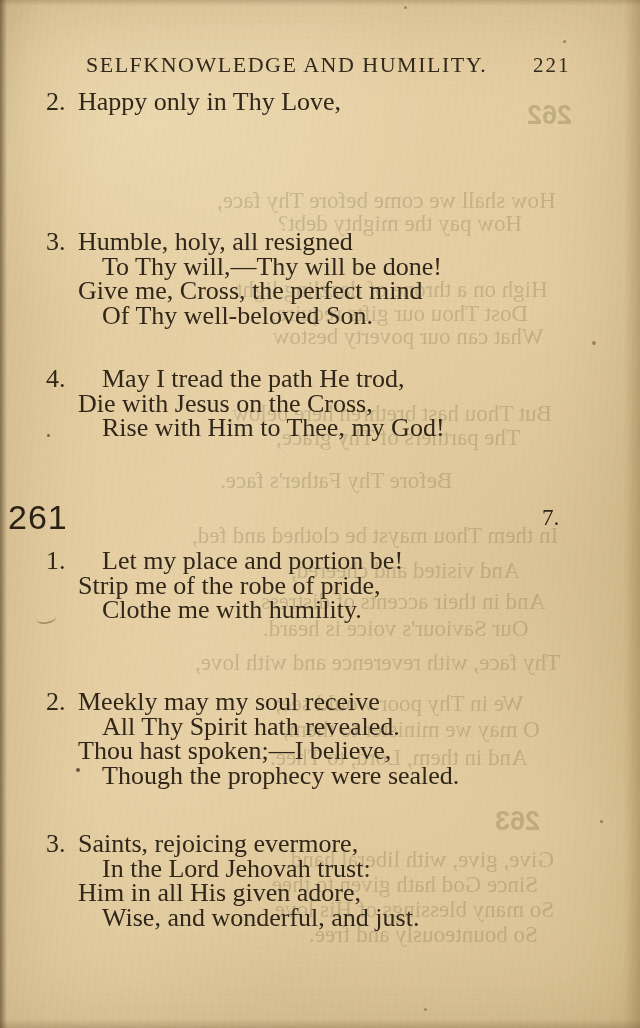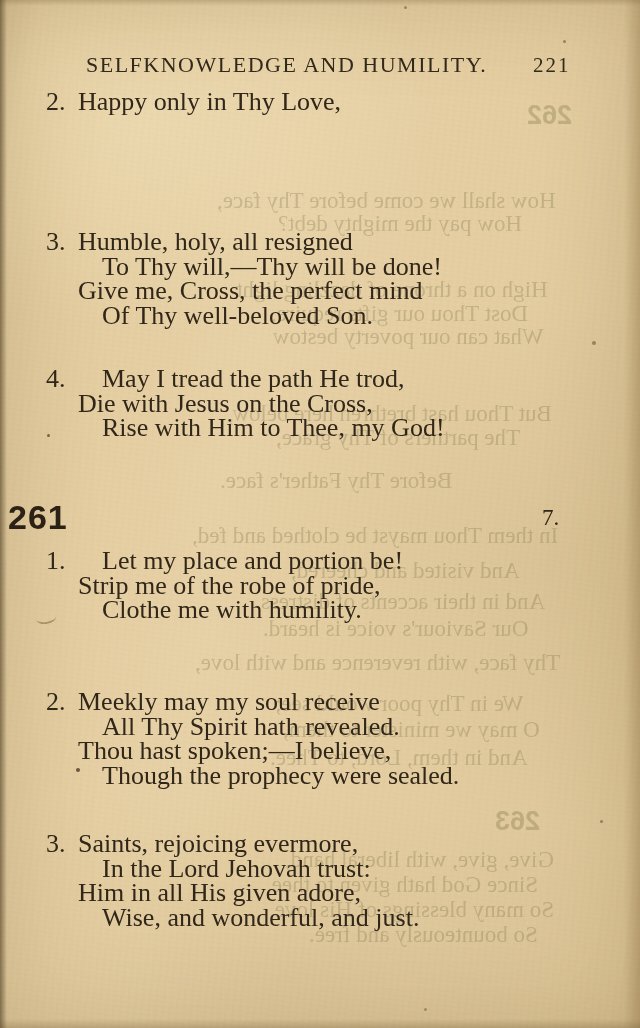"261" .hymn-number { font-weight: 700 -> 400 }
